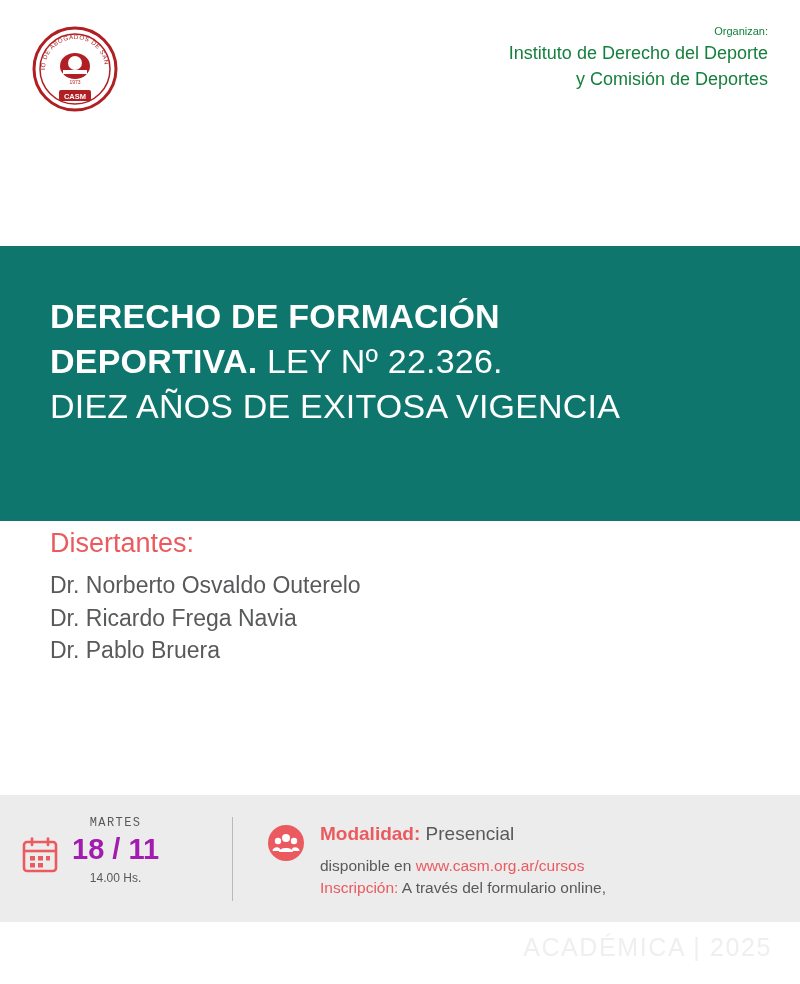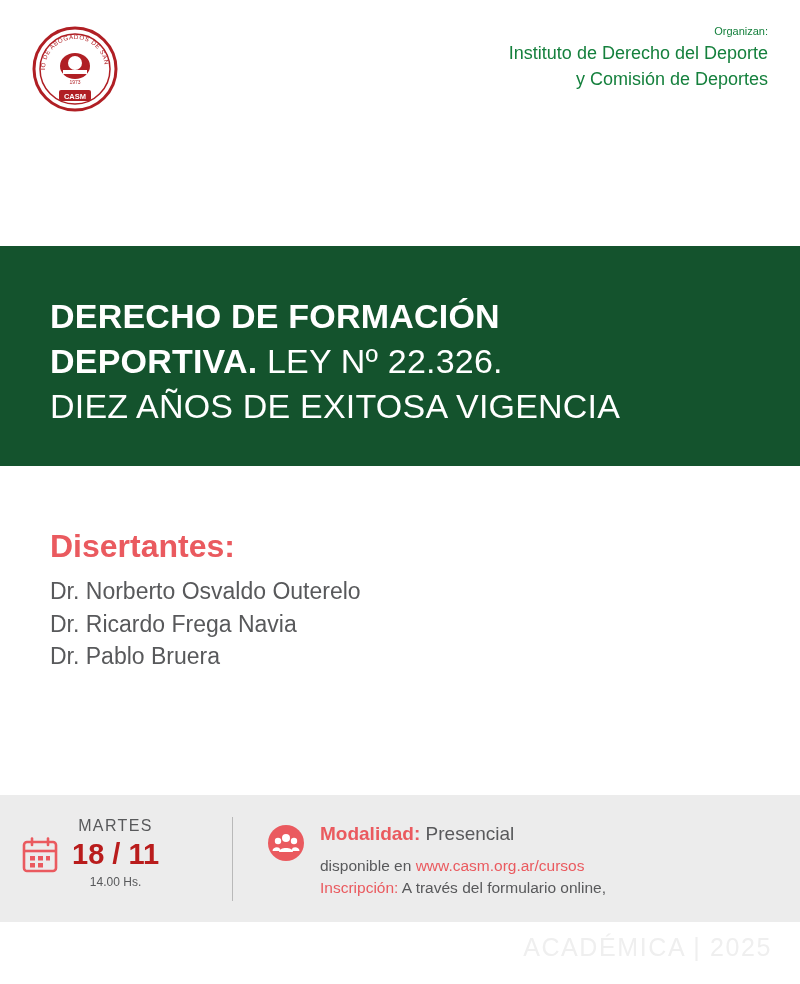"DERECHO DE FORMACIÓN" .title-band { background: #14532d -> #0f766e; height: 220px -> 275px }
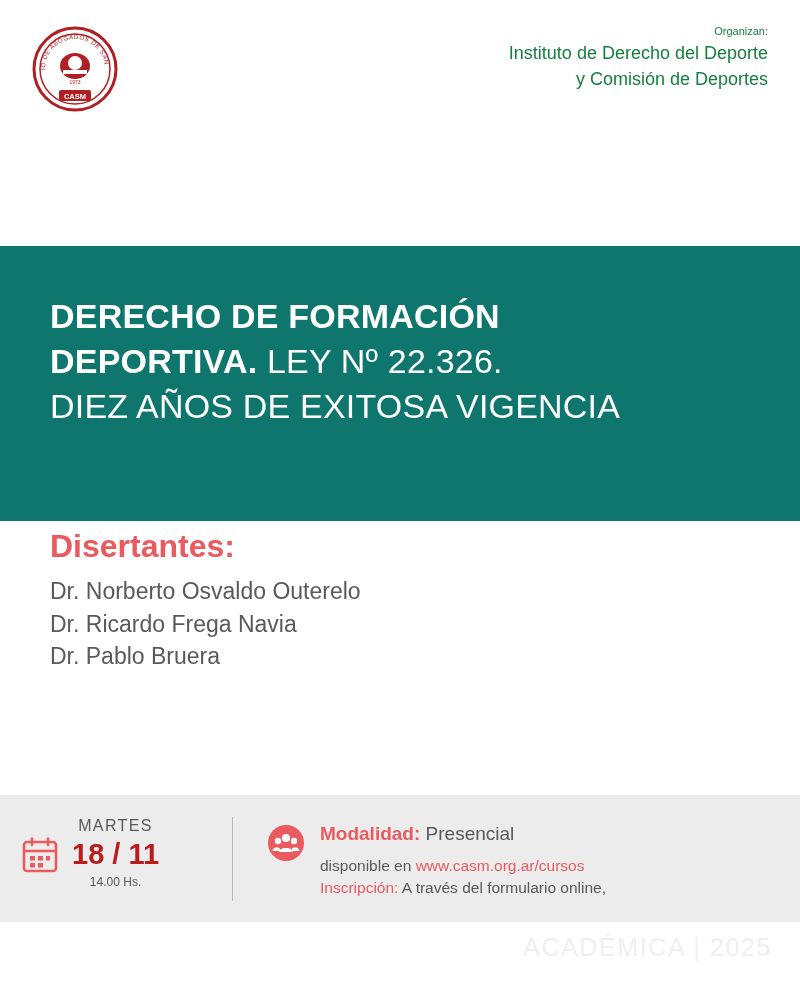"Disertantes:" .speakers-heading { font-size: 32px -> 27px; font-weight: bold -> normal }
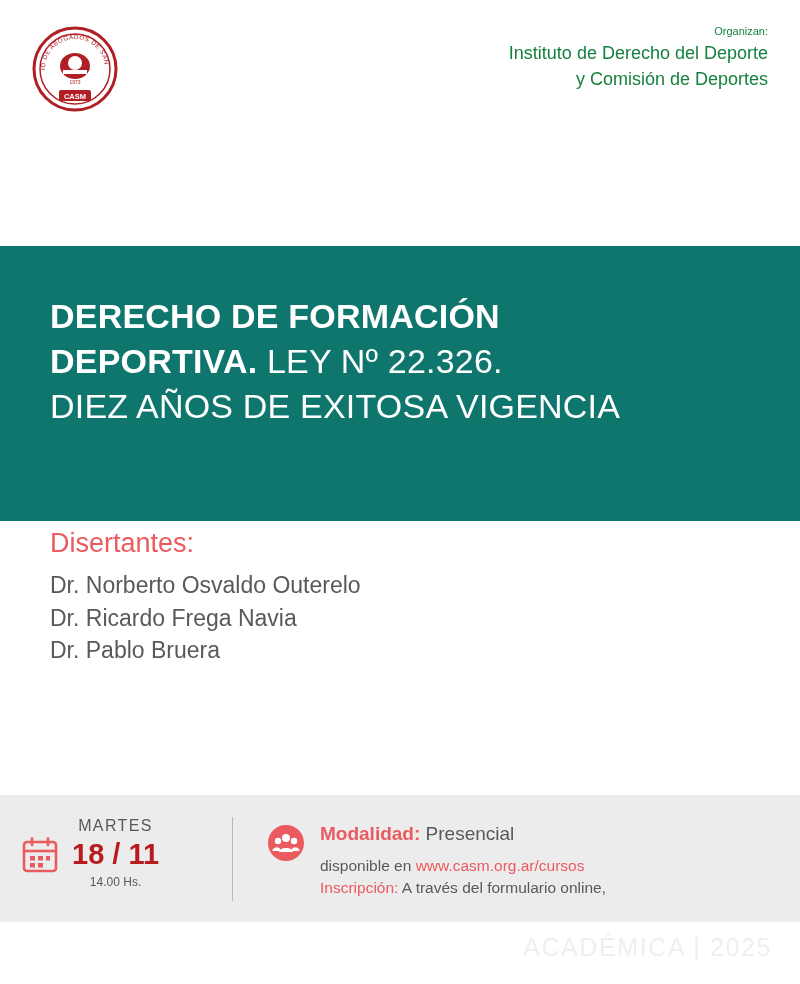"MARTES" .date-day-name { font-family: none -> Liberation Mono, monospace; font-size: 16px -> 12px }
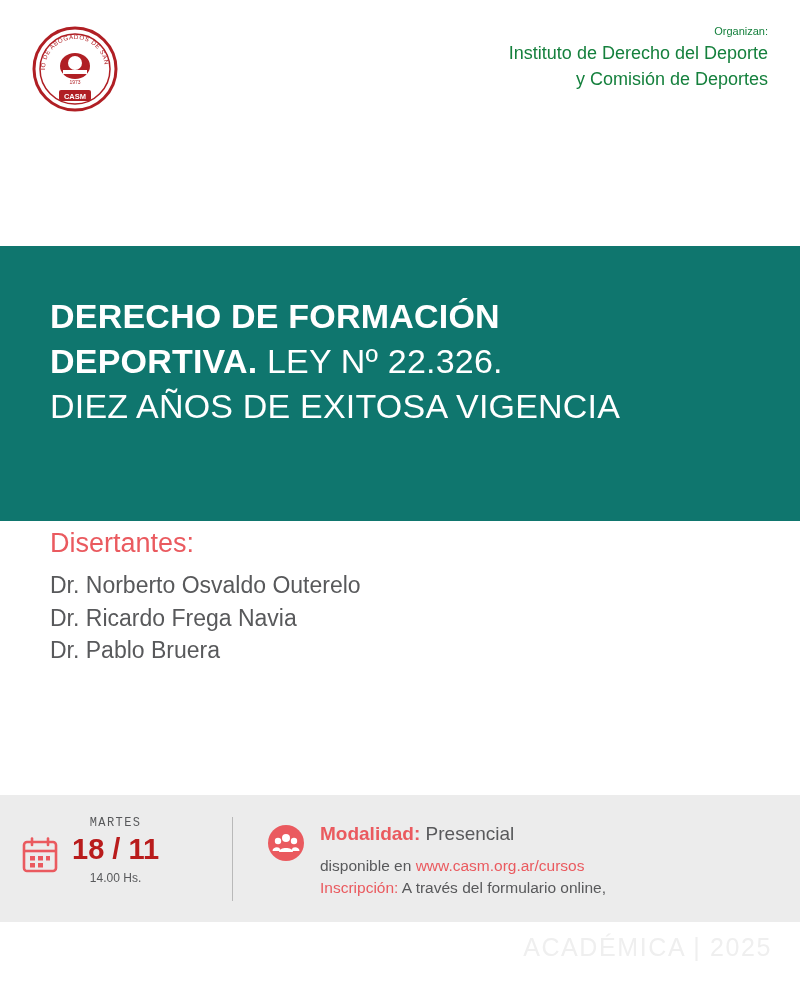"18 / 11" .date-number { color: #b91c1c -> #a21caf }
